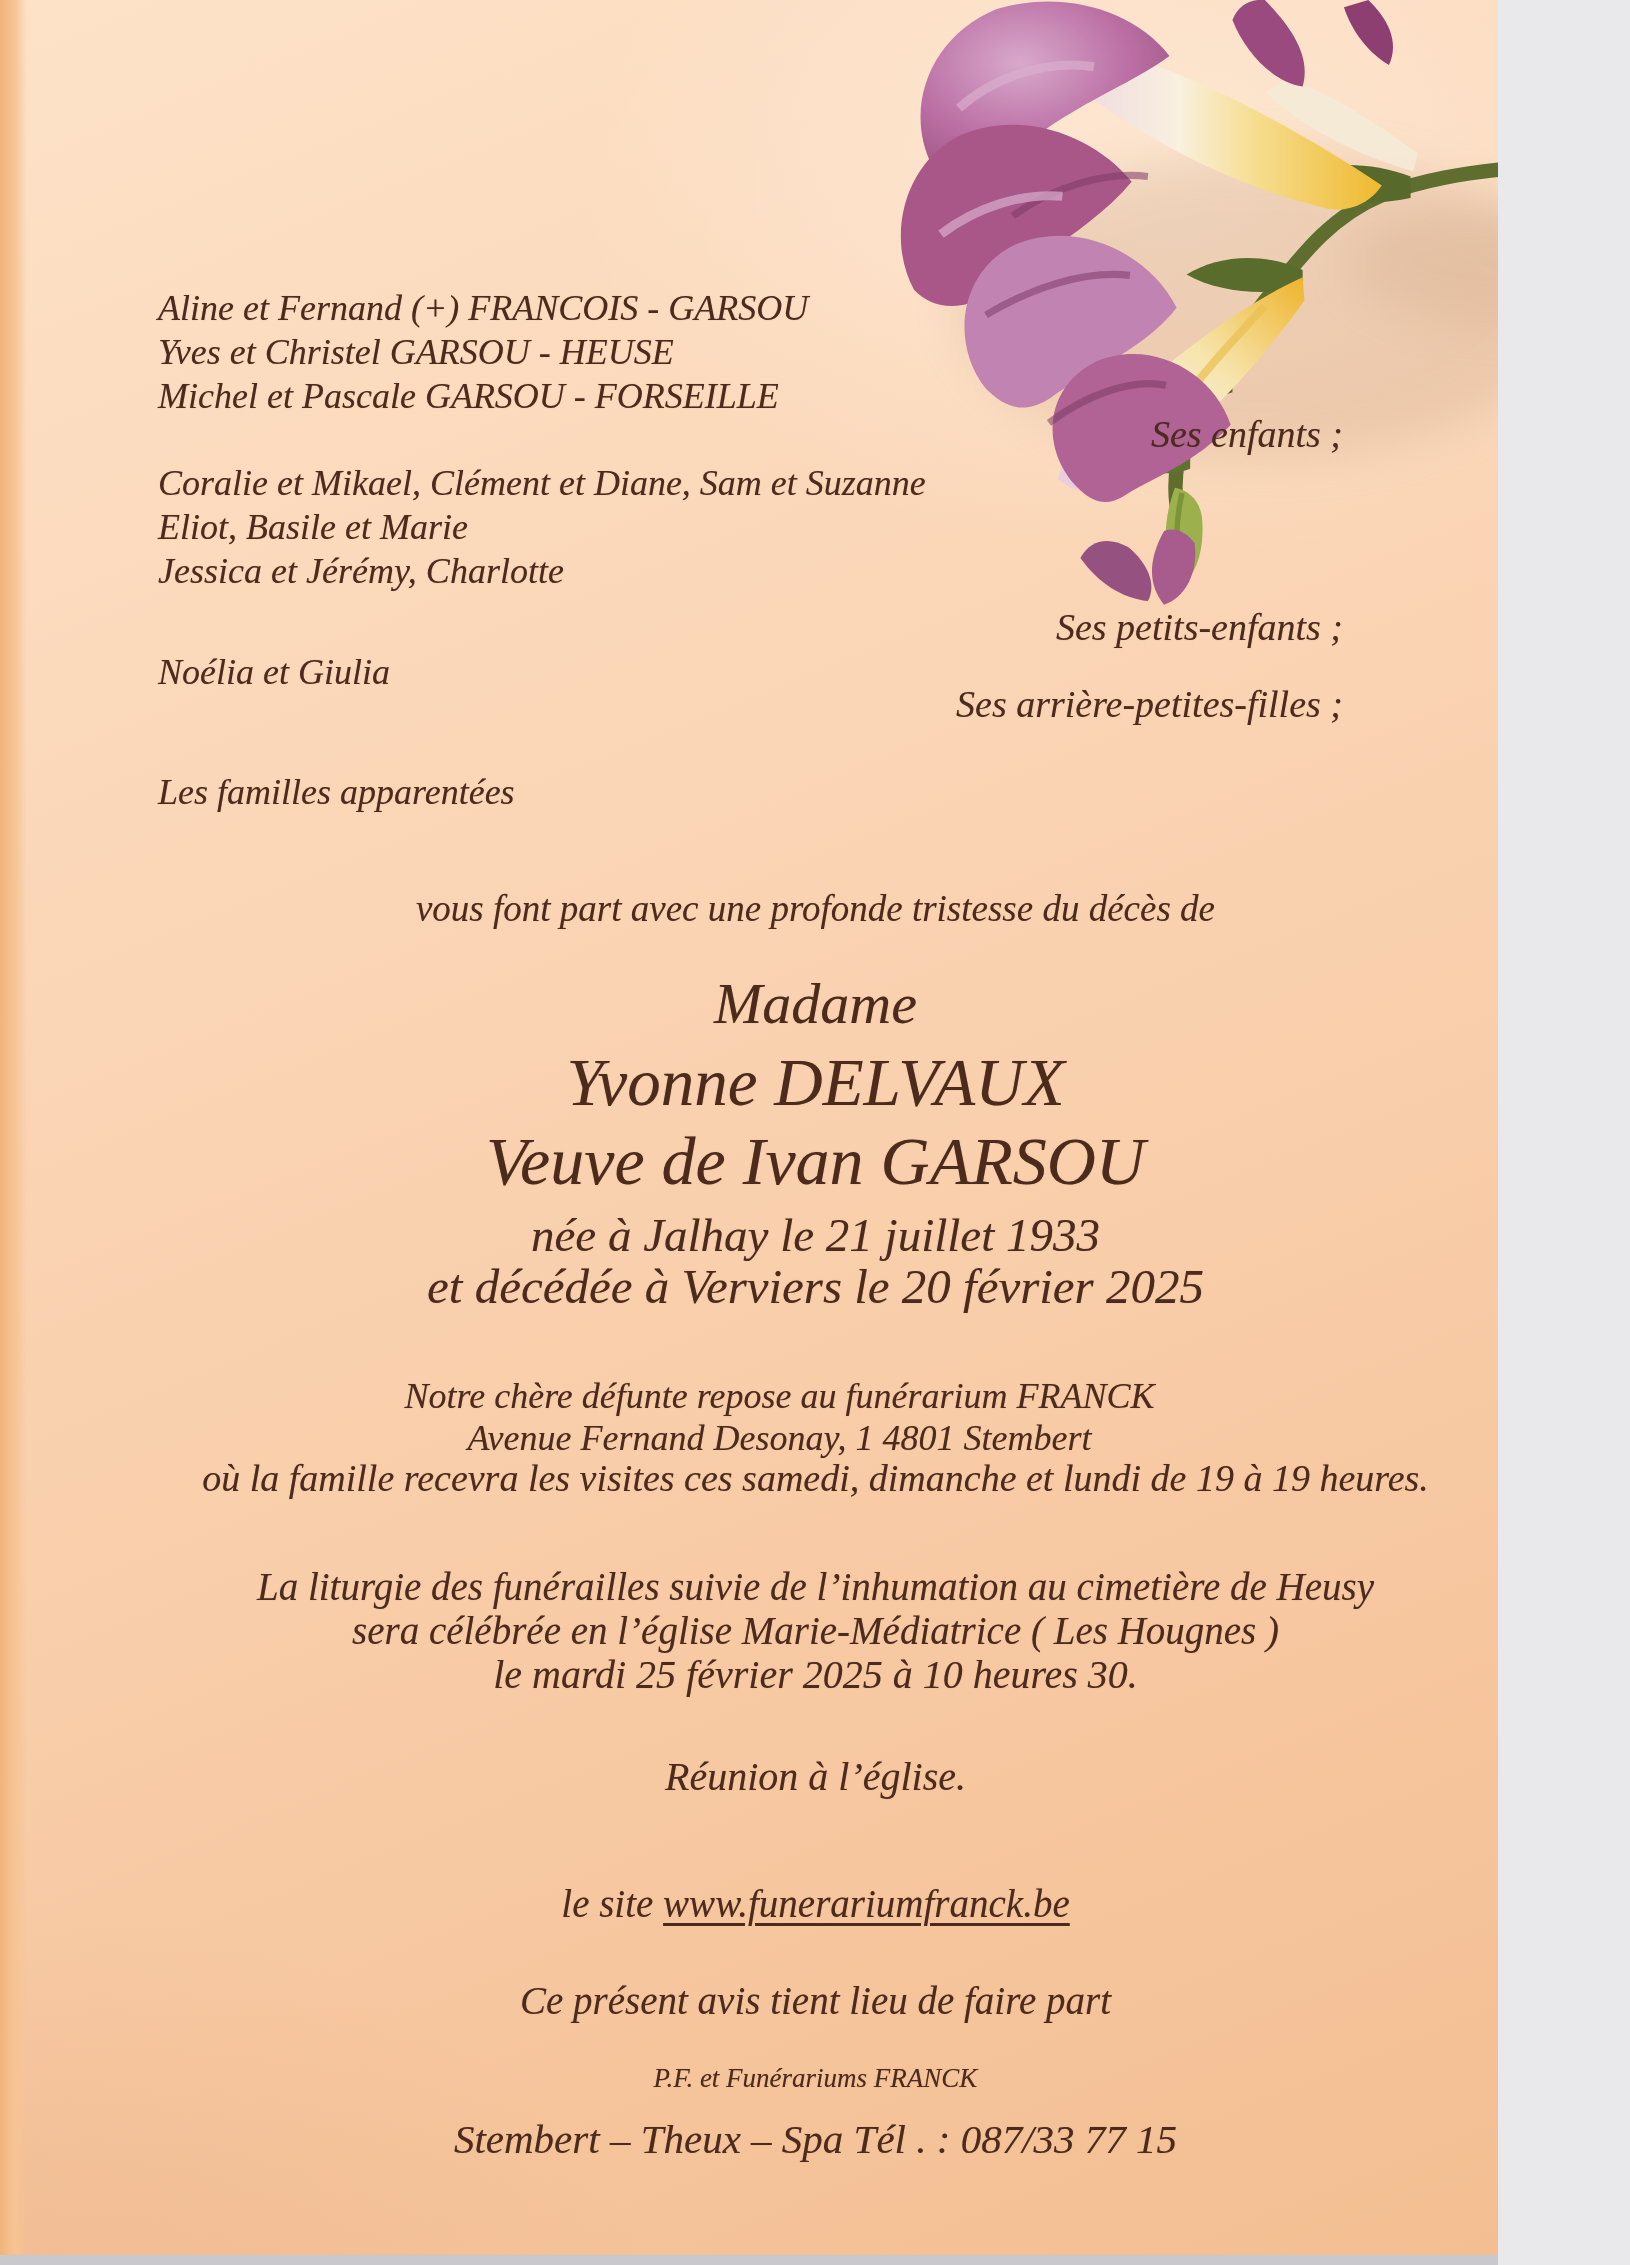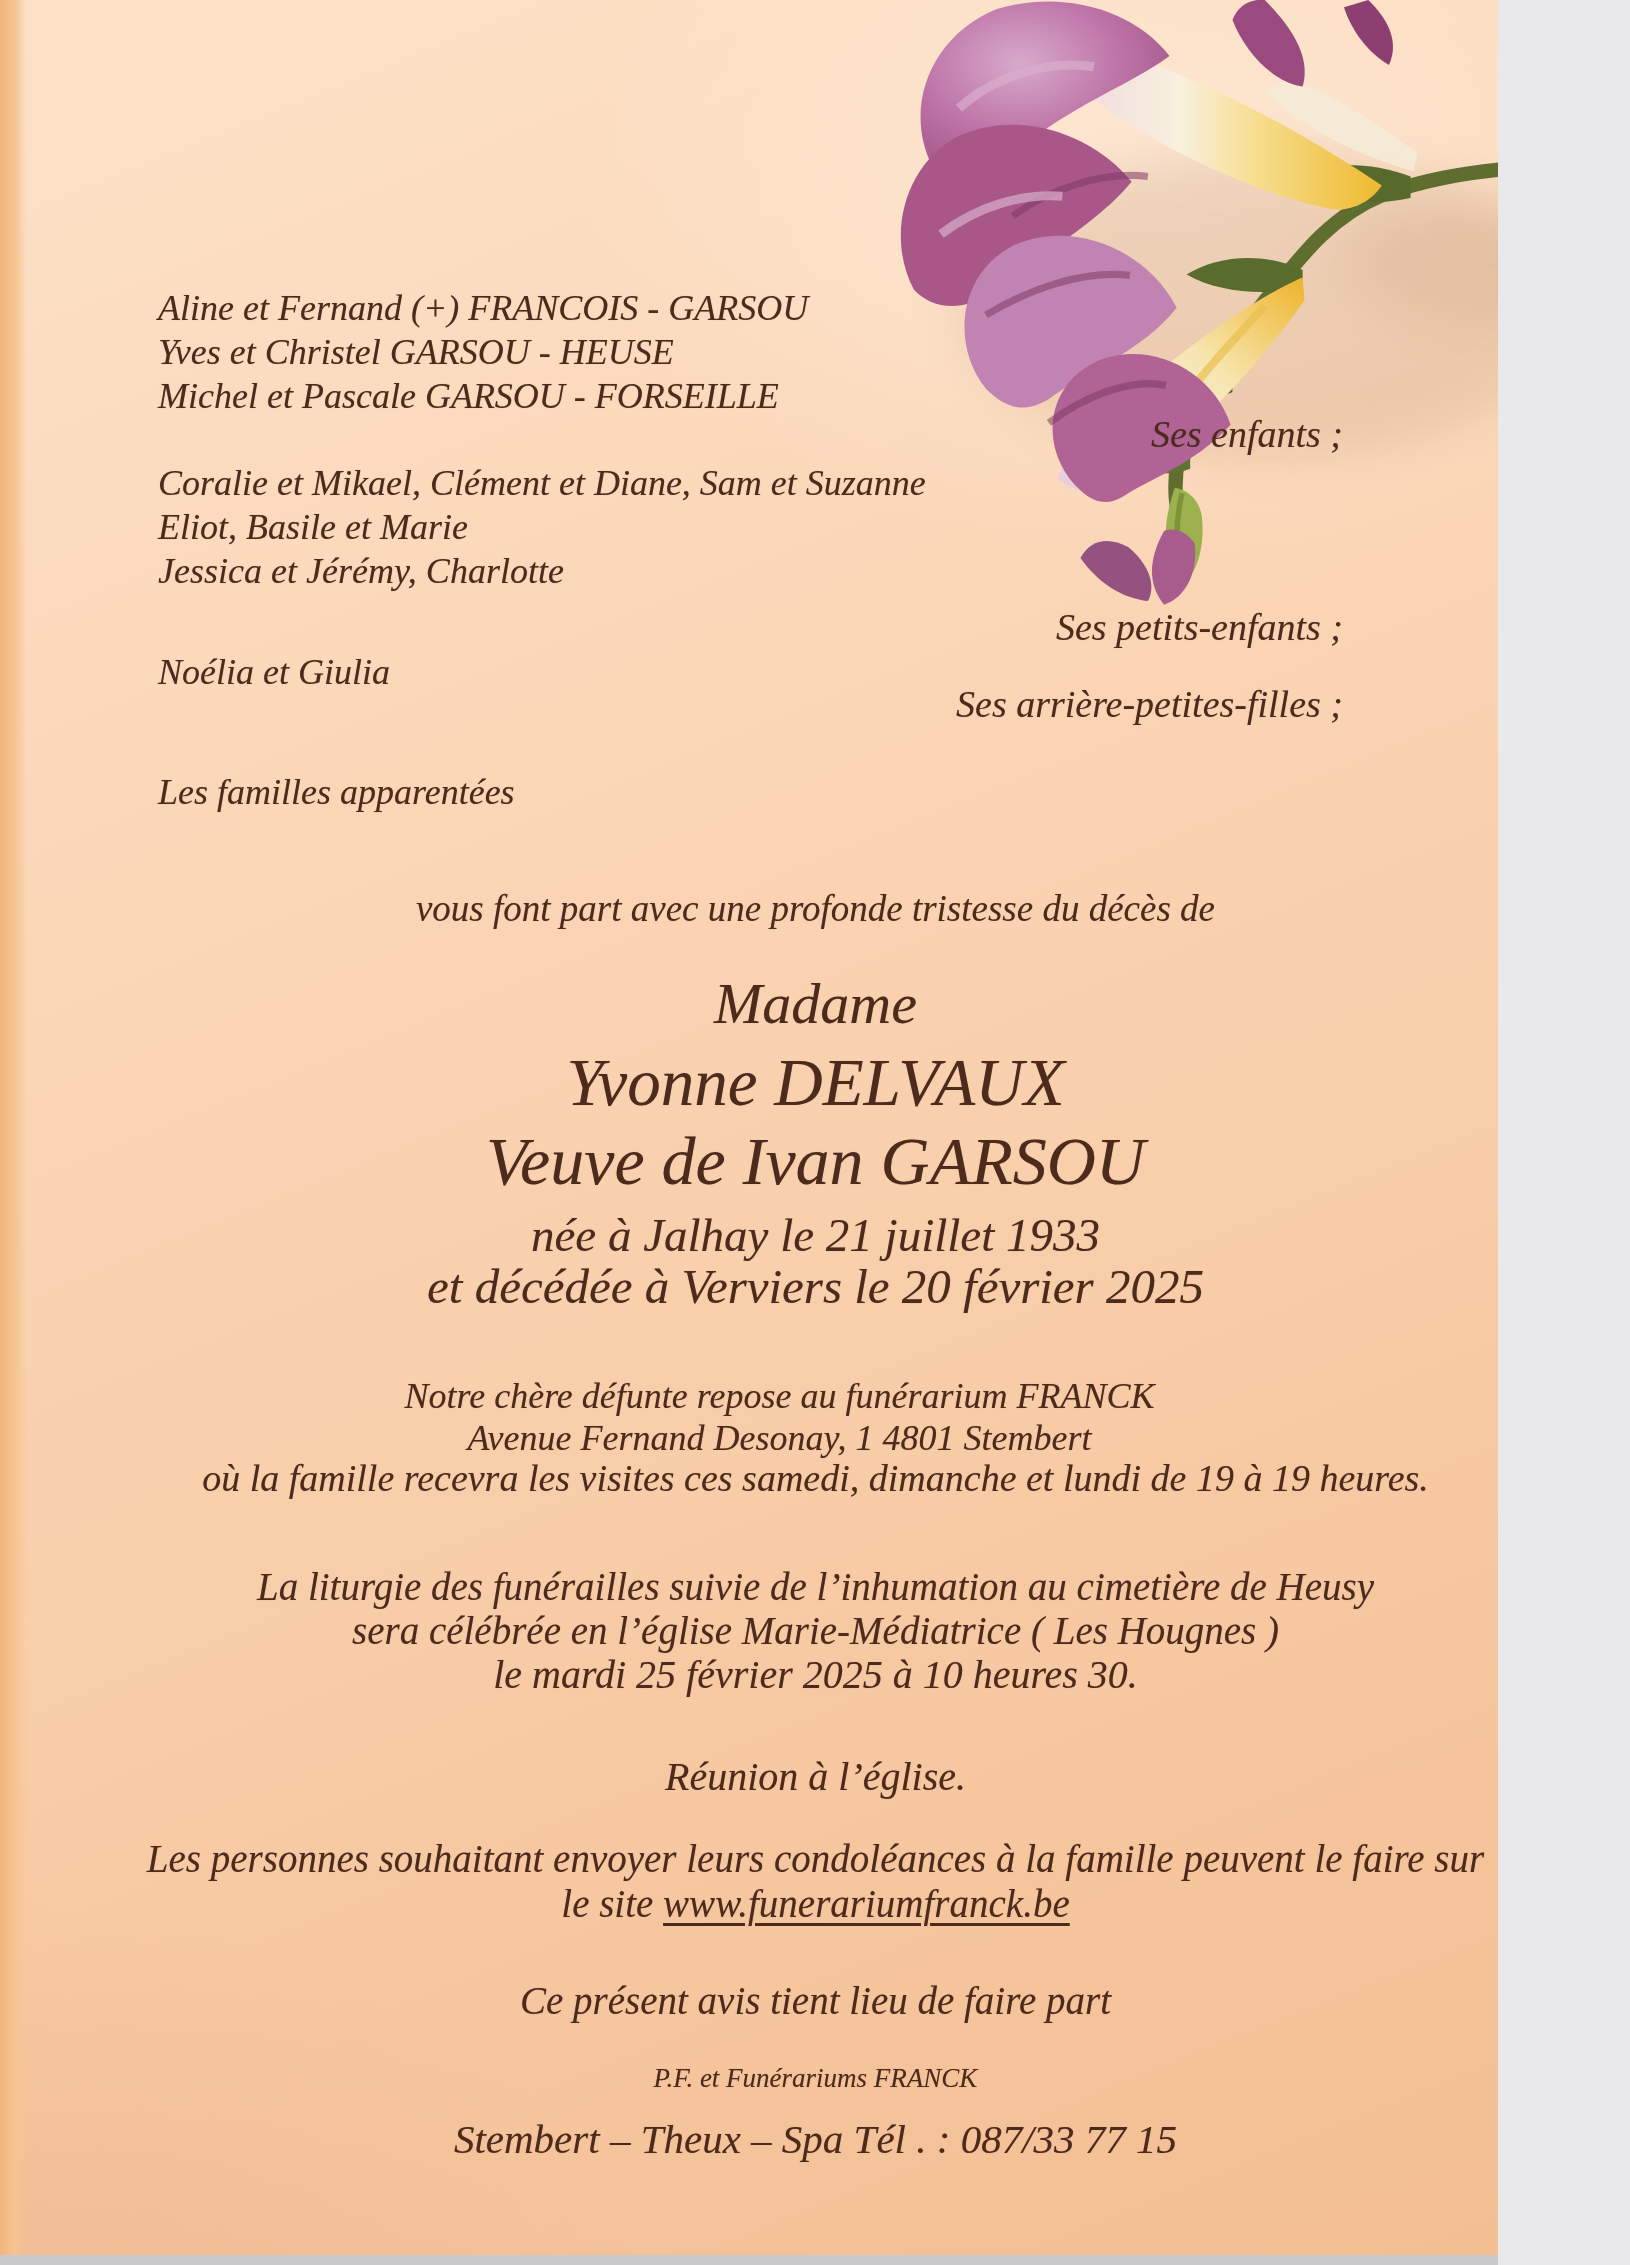"Les personnes souhaitant envoyer leurs" div.txt { html: <div>Les personnes souhaitant envoyer leurs condoléances à la famille peuvent le faire sur</div> -> none }
